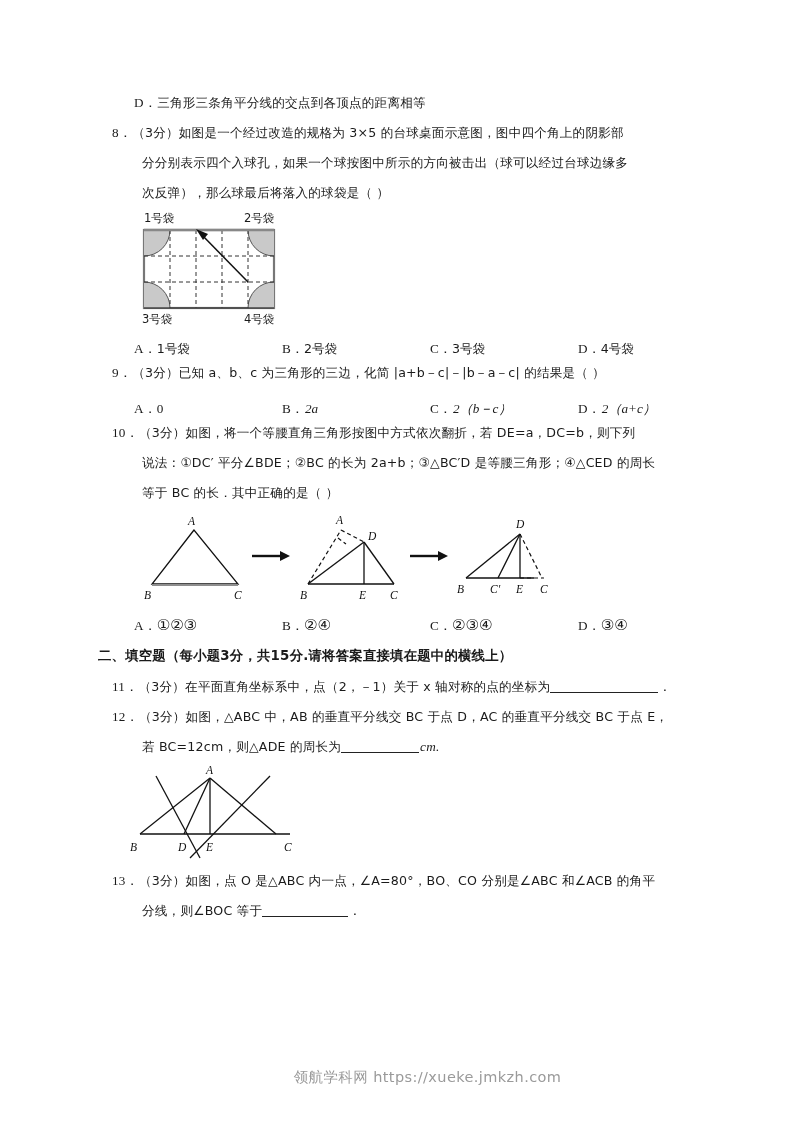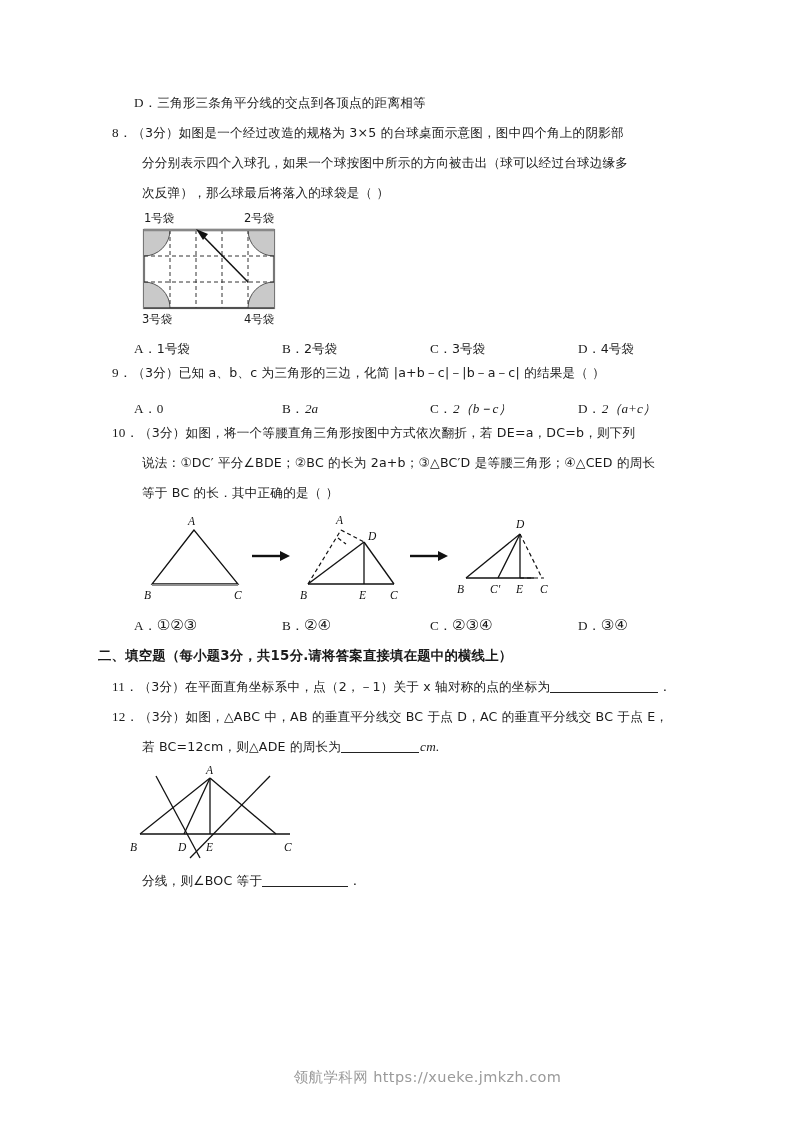"13．（3分）如图，点 O 是△ABC 内一点，∠A=80°，BO、CO" div.line { html: none -> <div> <span>13．</span><span>（3分）</span><span>如图，点 O 是△ABC 内一点，∠A=80°，BO、CO 分别是∠ABC 和∠ACB 的角平</span> </div> }
